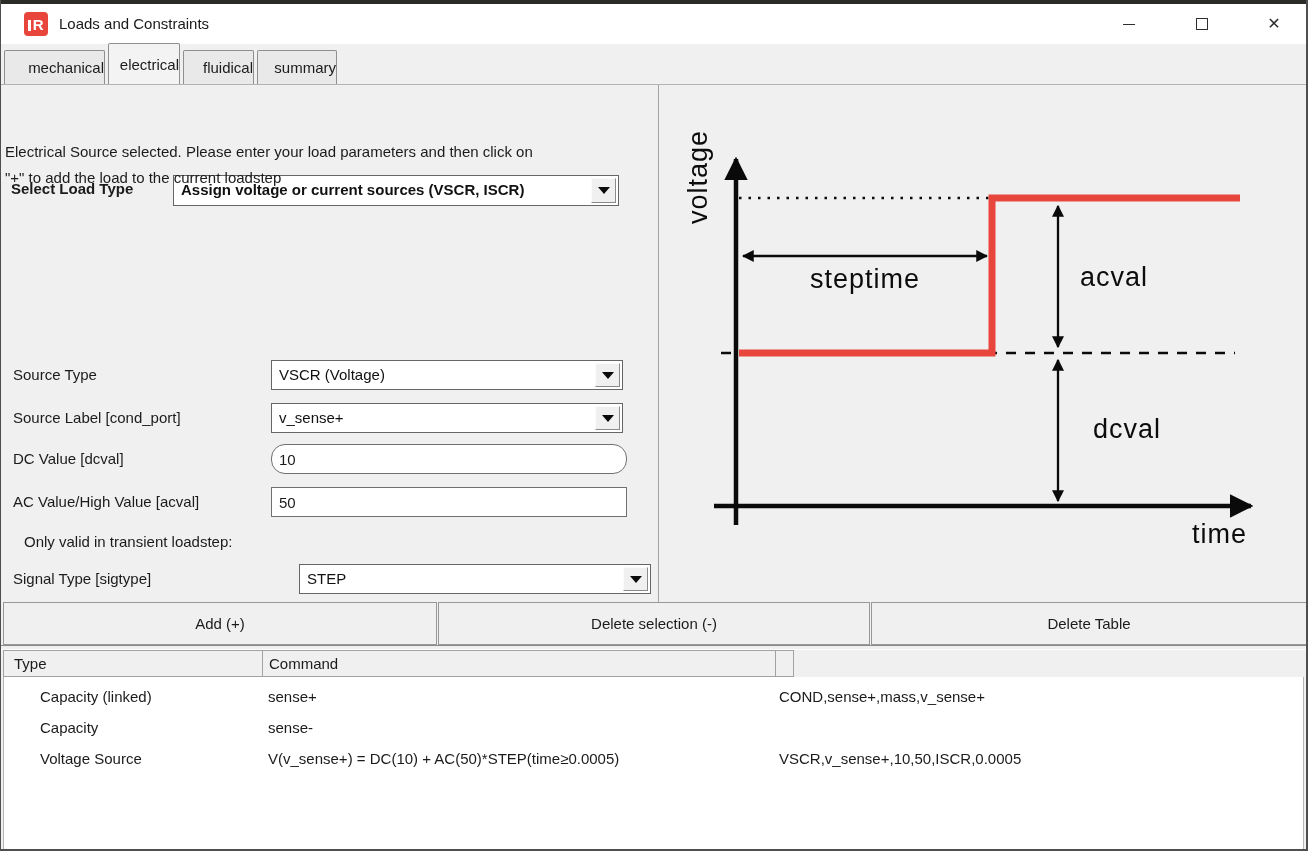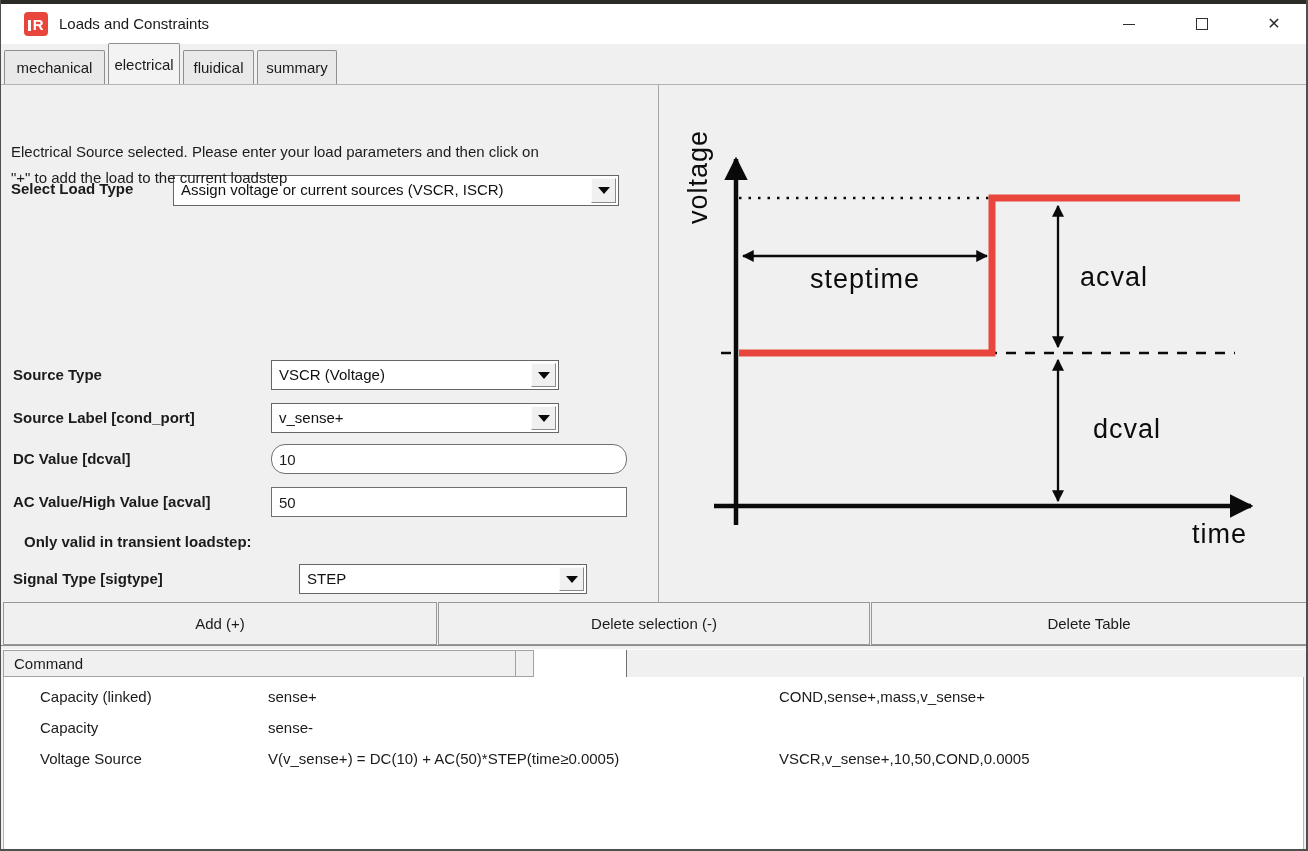"mechanical" .tab { justify-content: center -> flex-end }
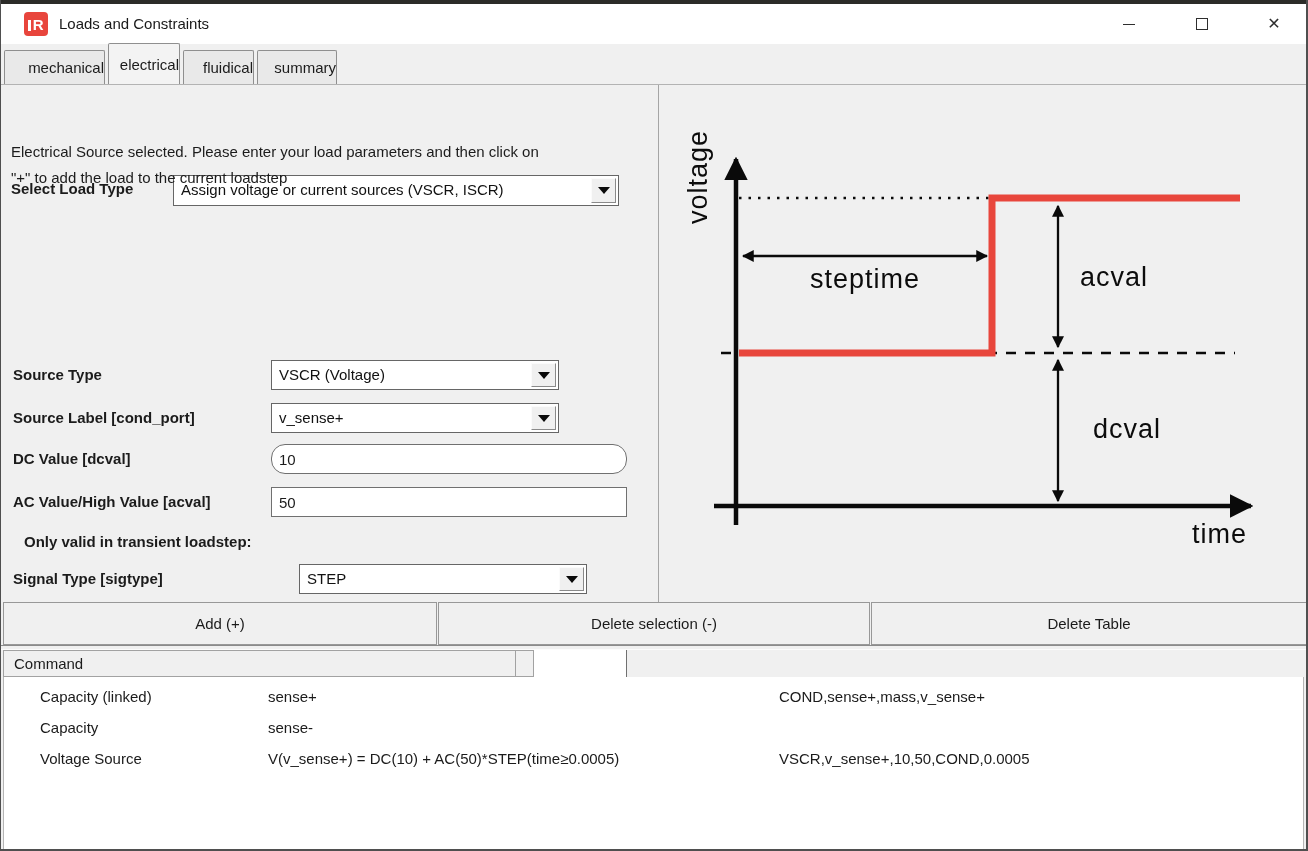"Electrical Source selected. Please enter" .desc { left: 10px -> 4px }
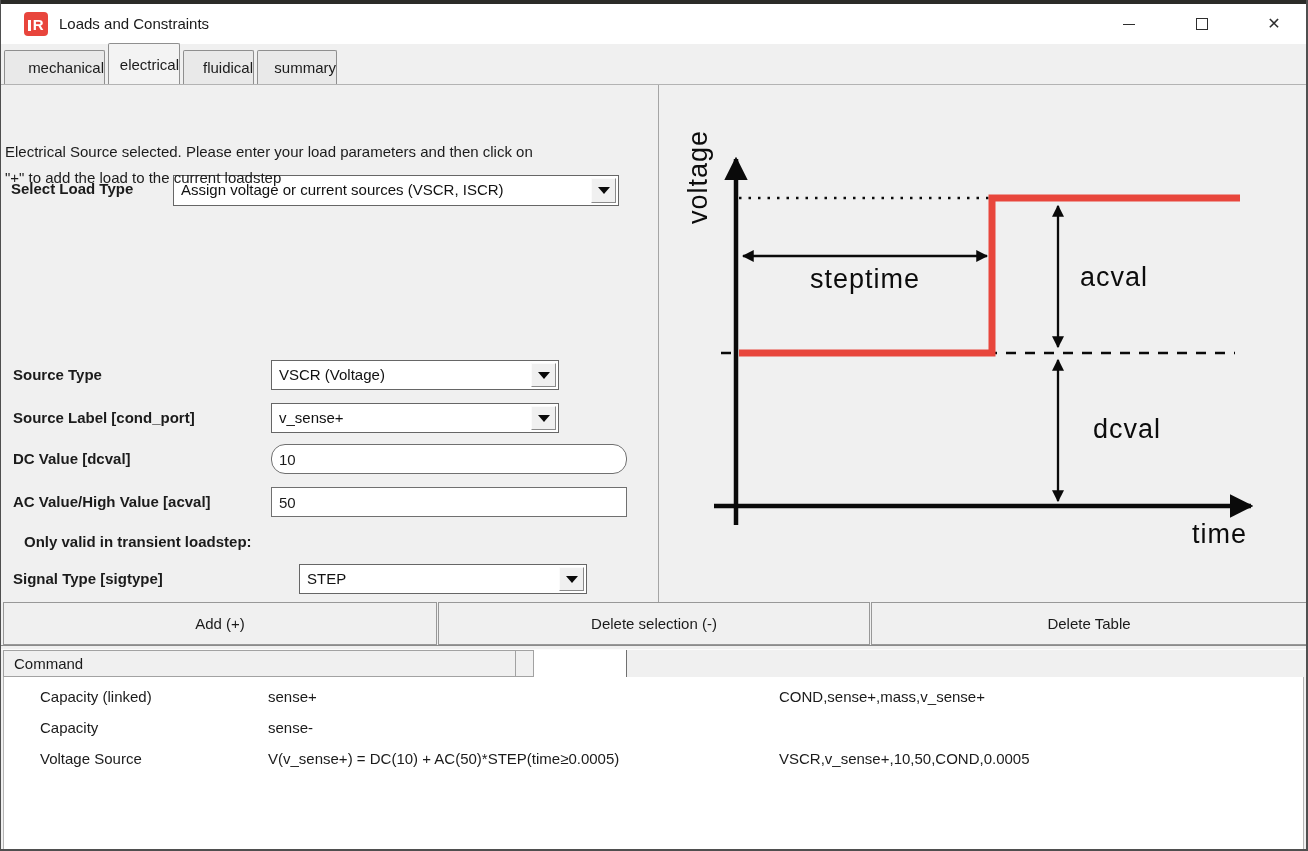"Assign voltage or current sources" div.combo { font-weight: none -> bold }
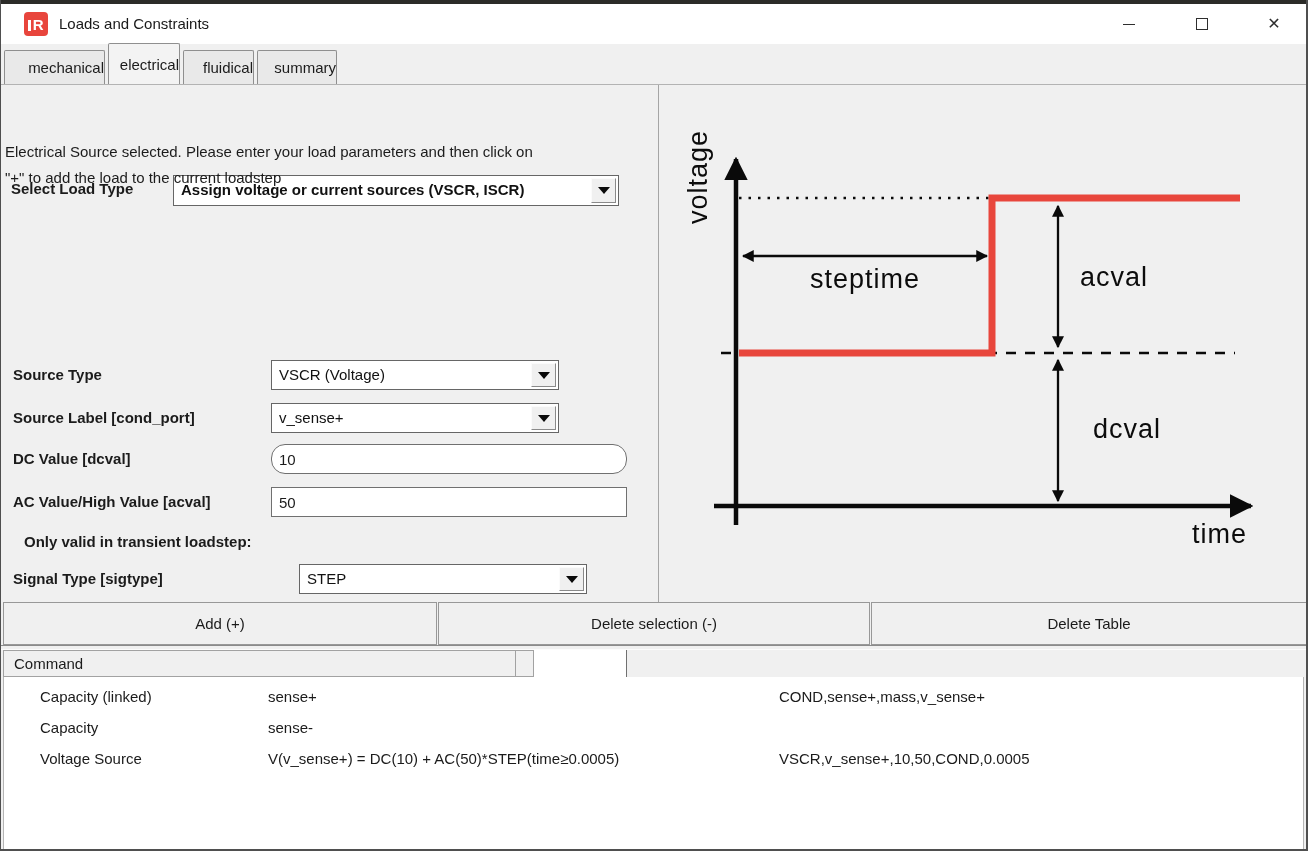"Source Type" .lbl { font-weight: bold -> none }
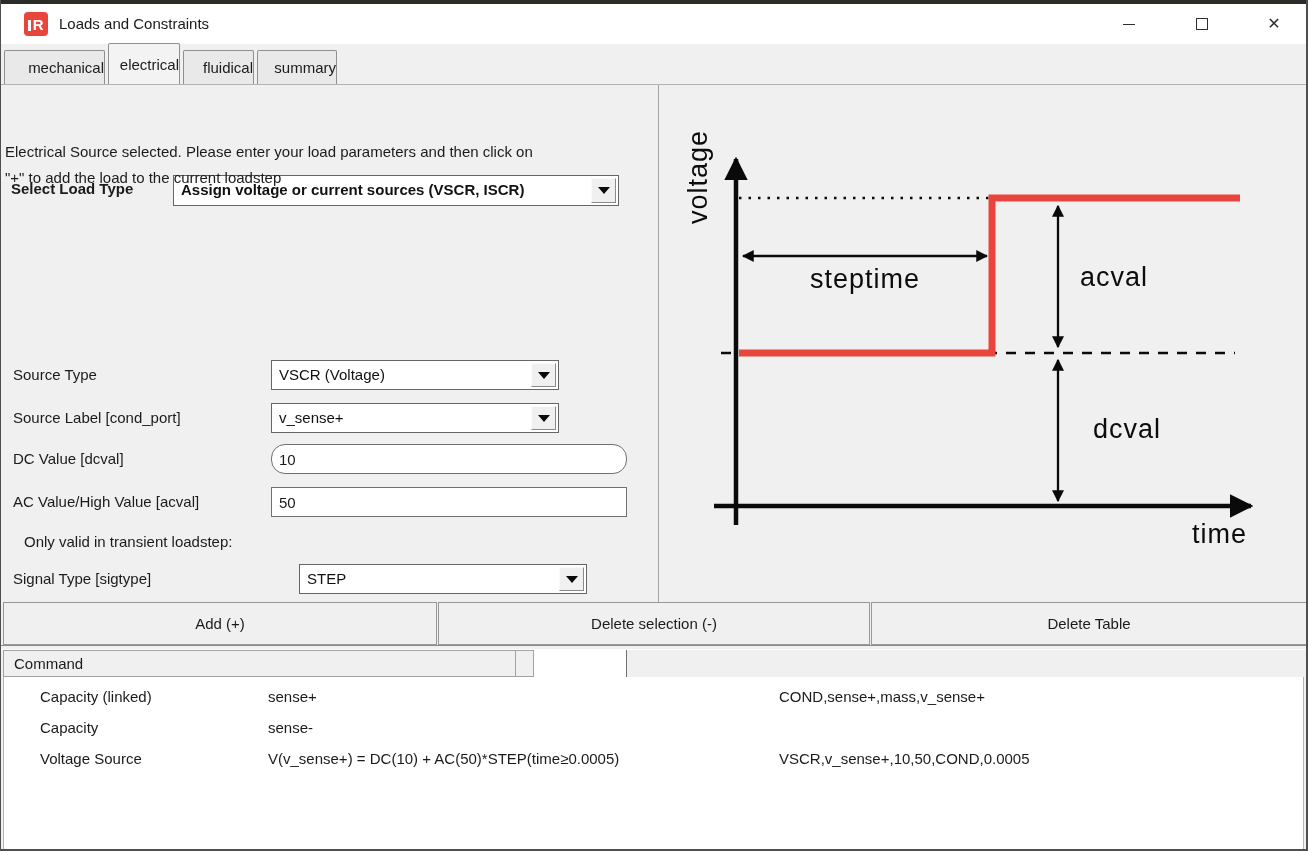"VSCR (Voltage)" .combo { width: 288px -> 352px }
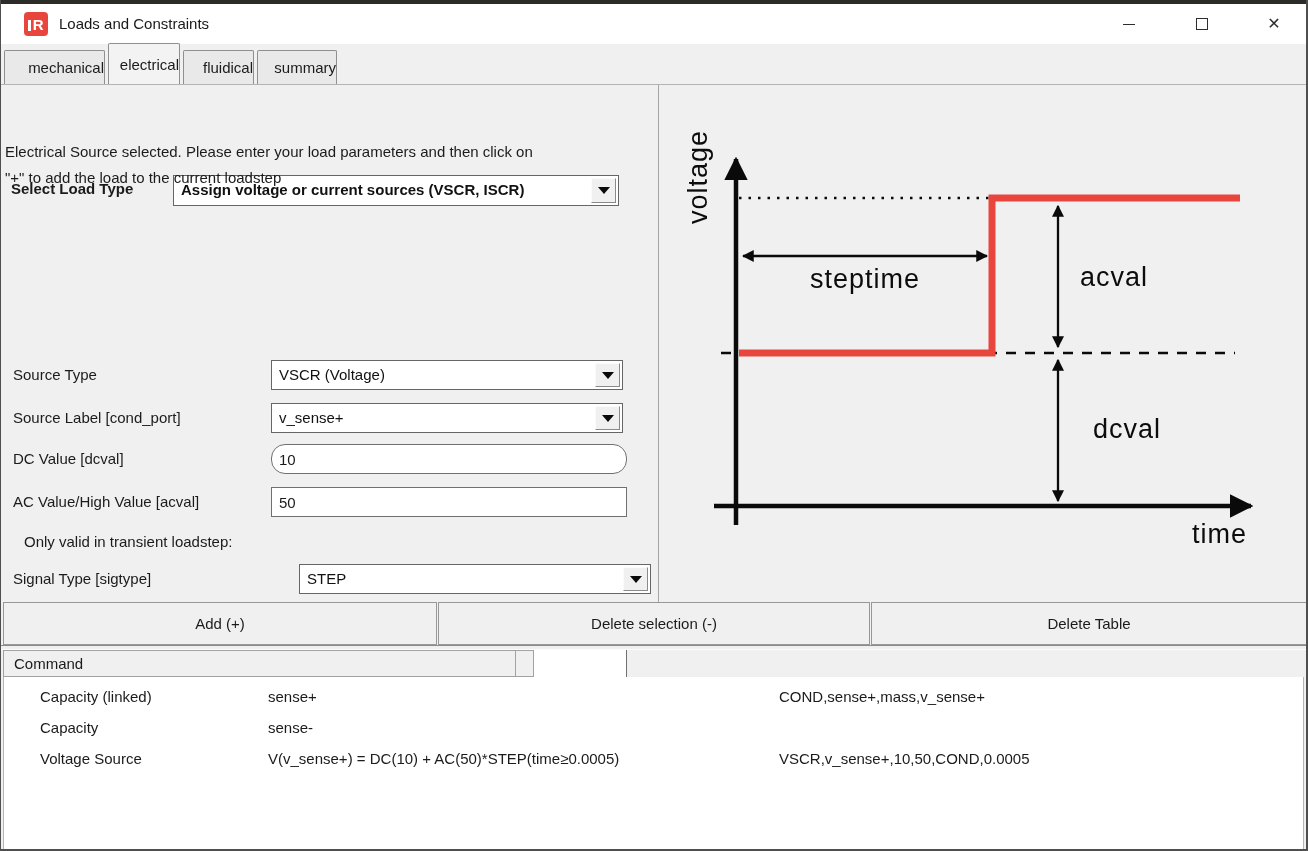"Type" div.th { html: none -> <div>Type</div> }
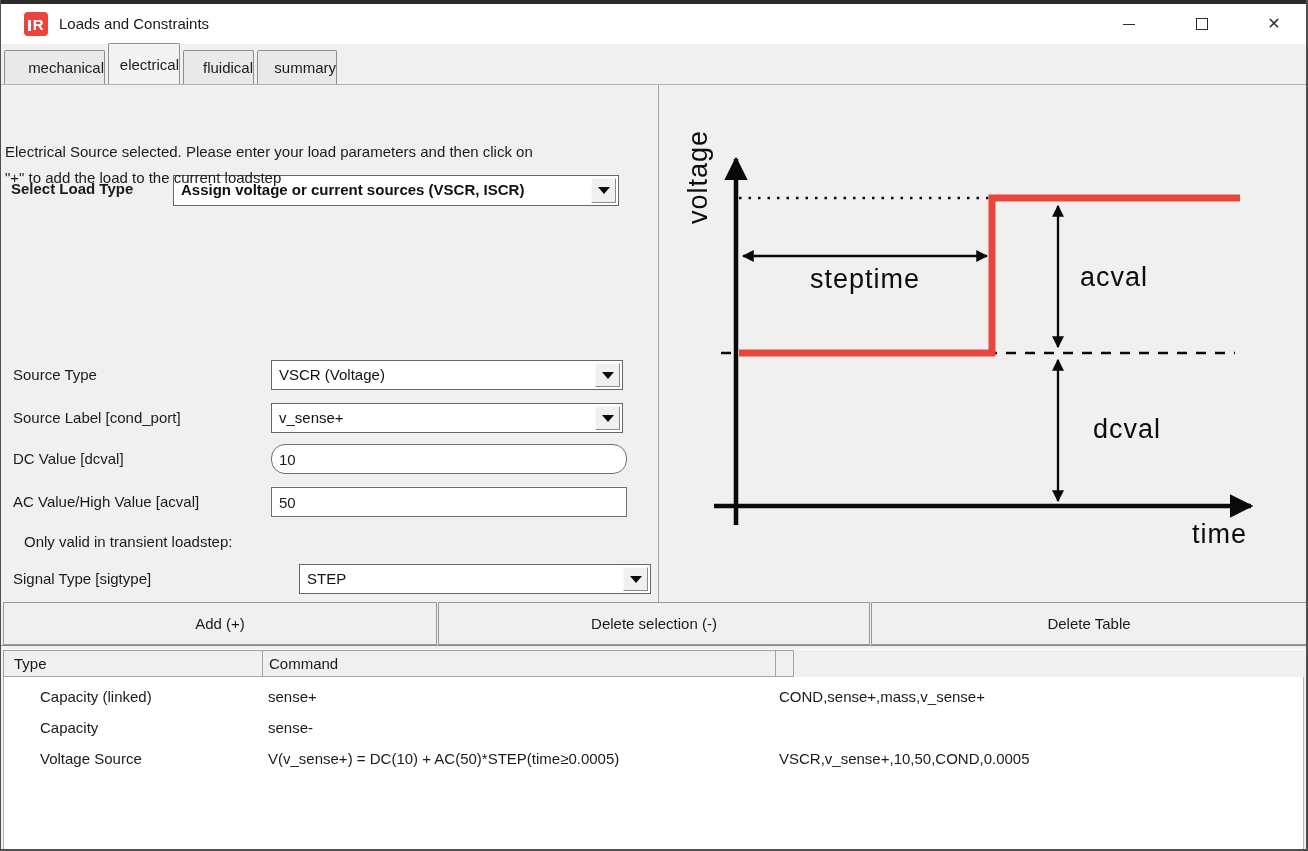"VSCR,v_sense+,10,50,COND,0.0005" span.cell-cmd { text: sense+,10,50,COND,0.0005 -> sense+,10,50,ISCR,0.0005 }
